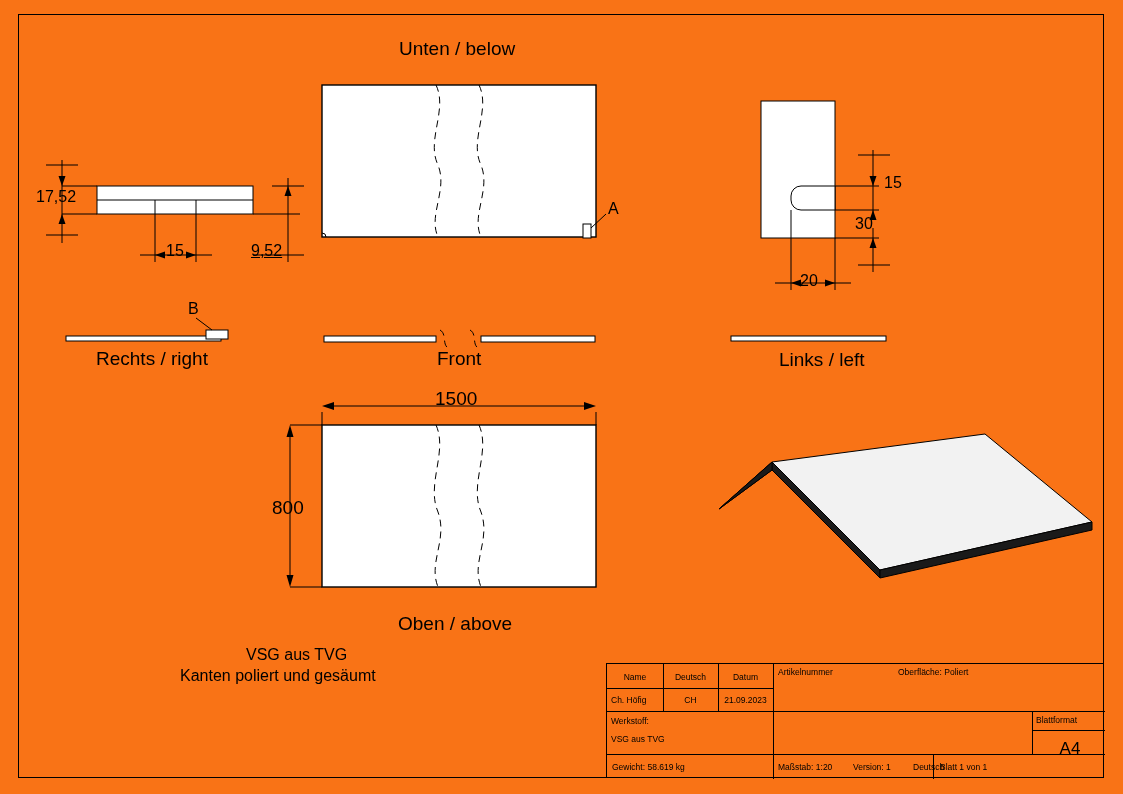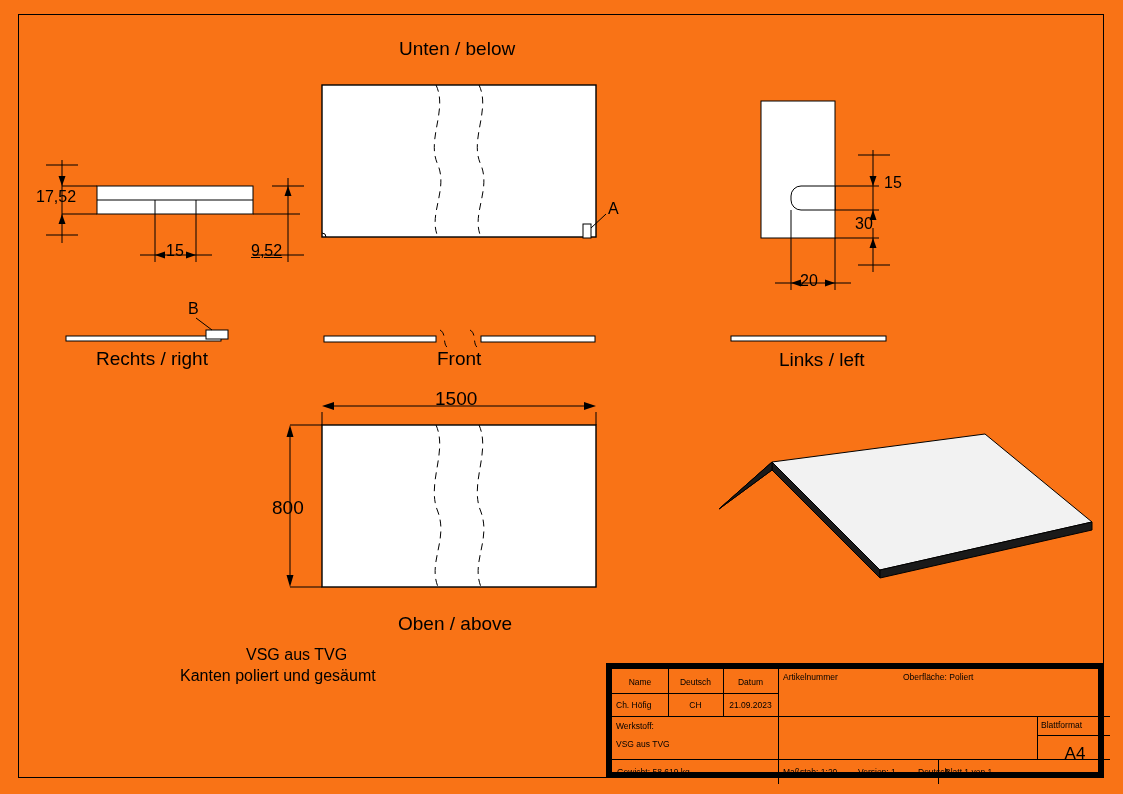"Name" .tb { border: 6px solid #000000 -> 1px solid #000000 }
